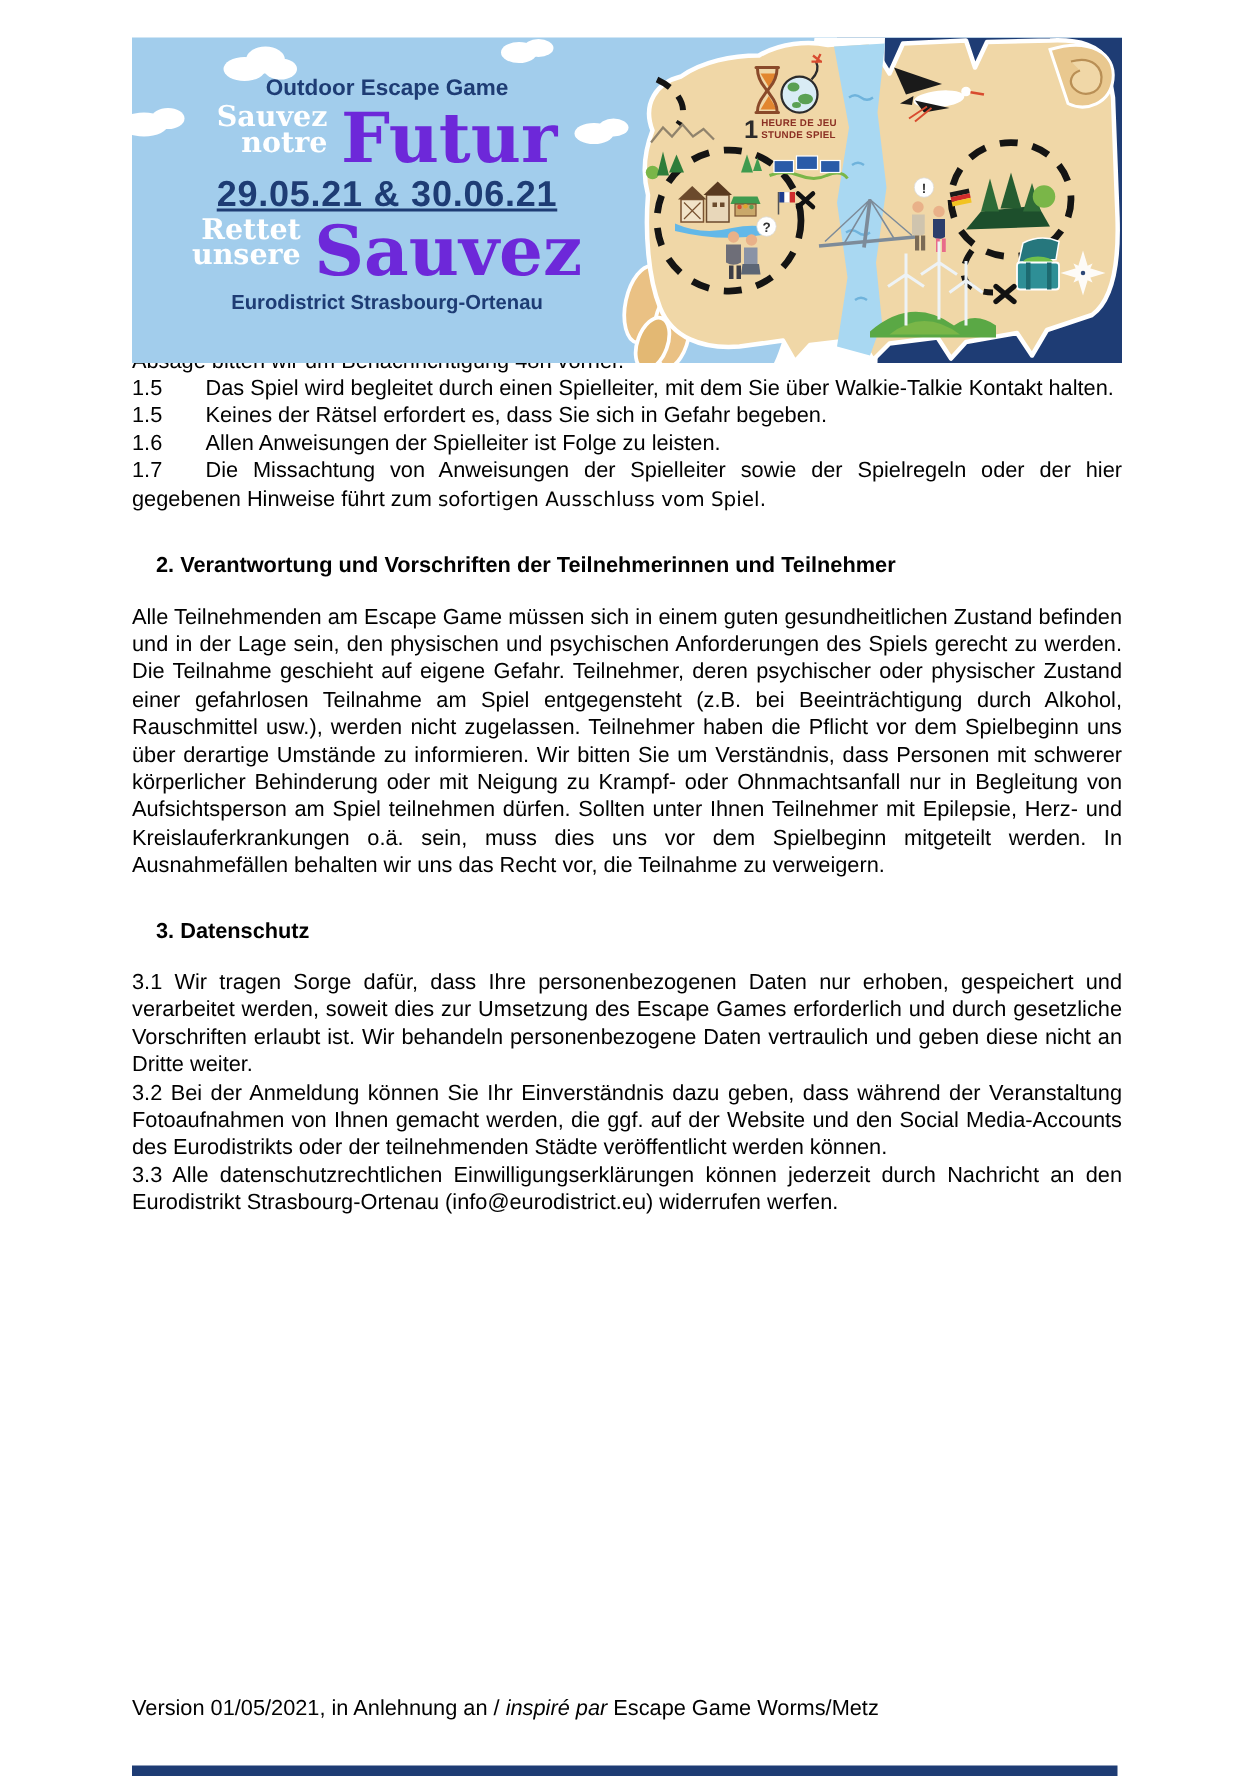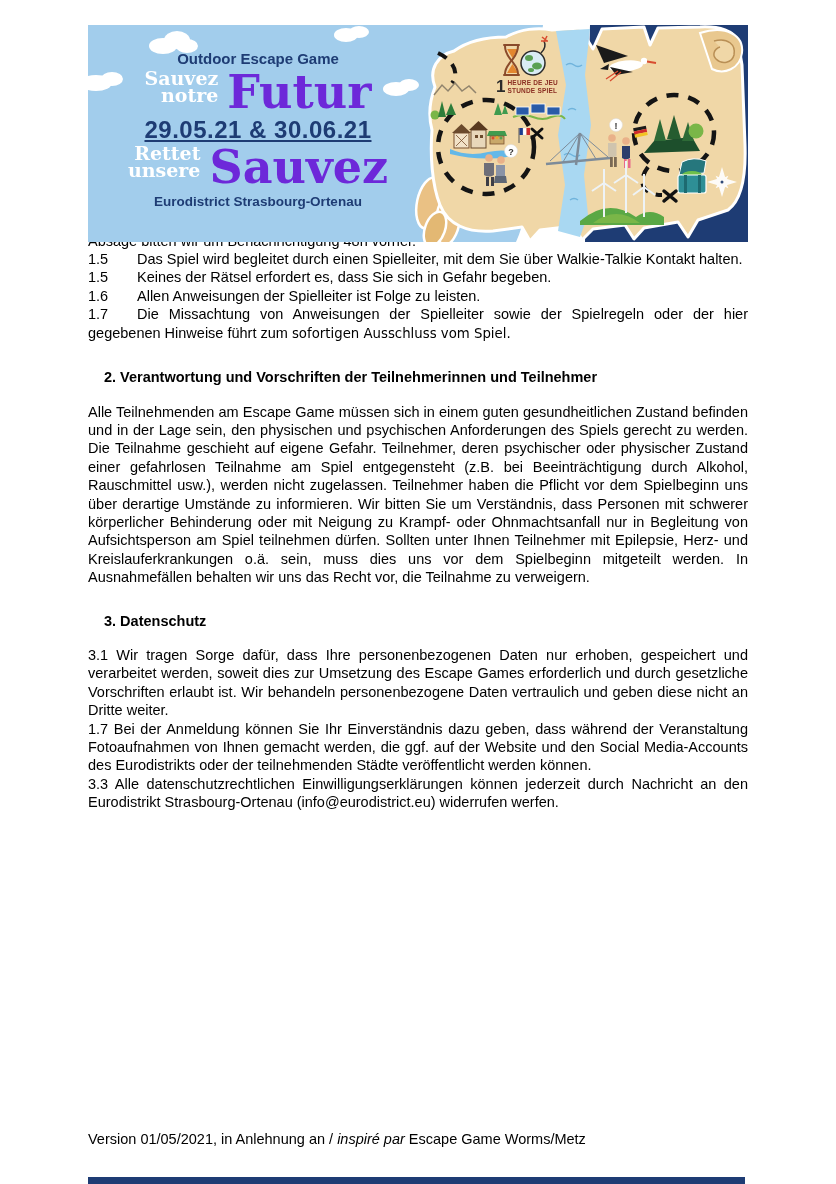"1.7 Bei der Anmeldung können" p { text: 1.7 -> 3.2 }
